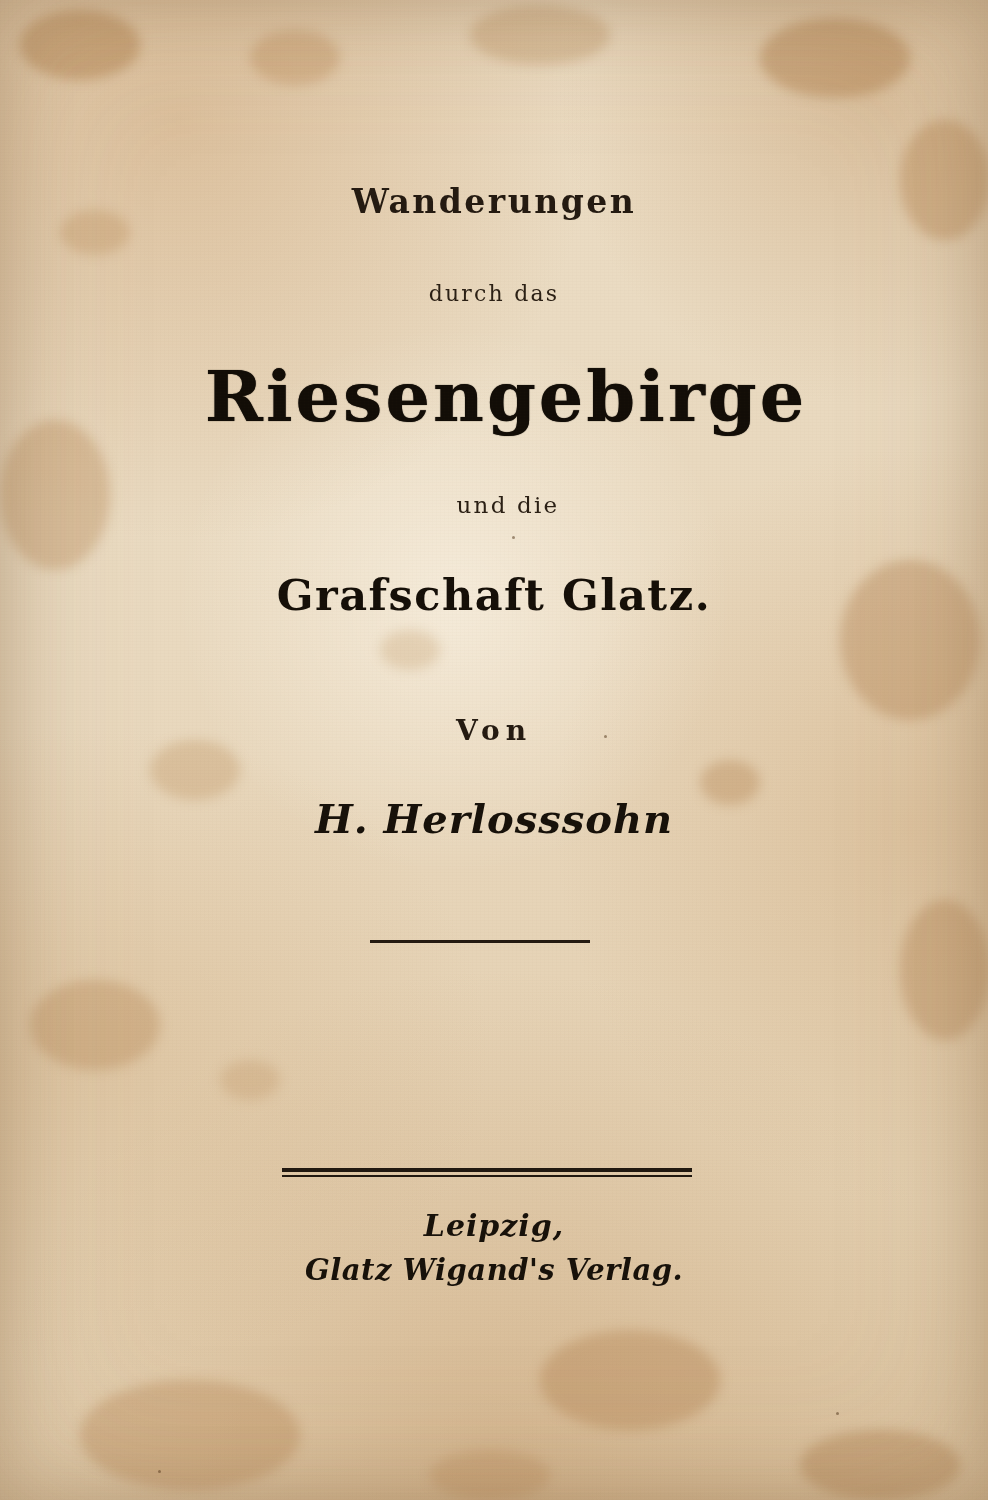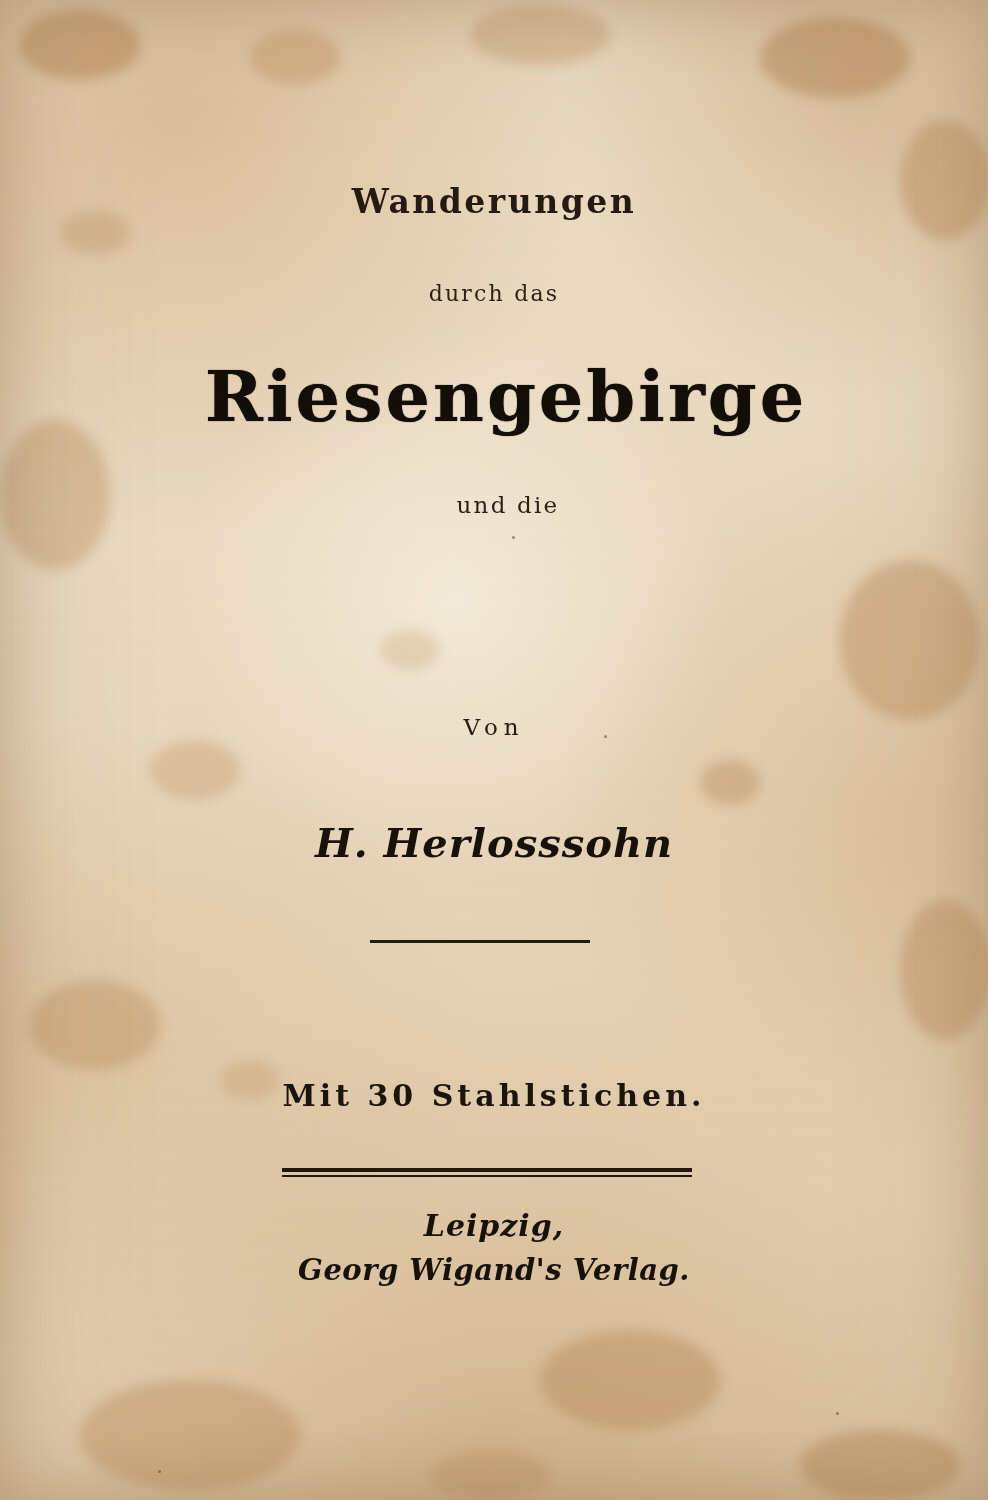"Grafschaft Glatz." div.line-grafschaft { html: none -> <div>Grafschaft Glatz.</div> }
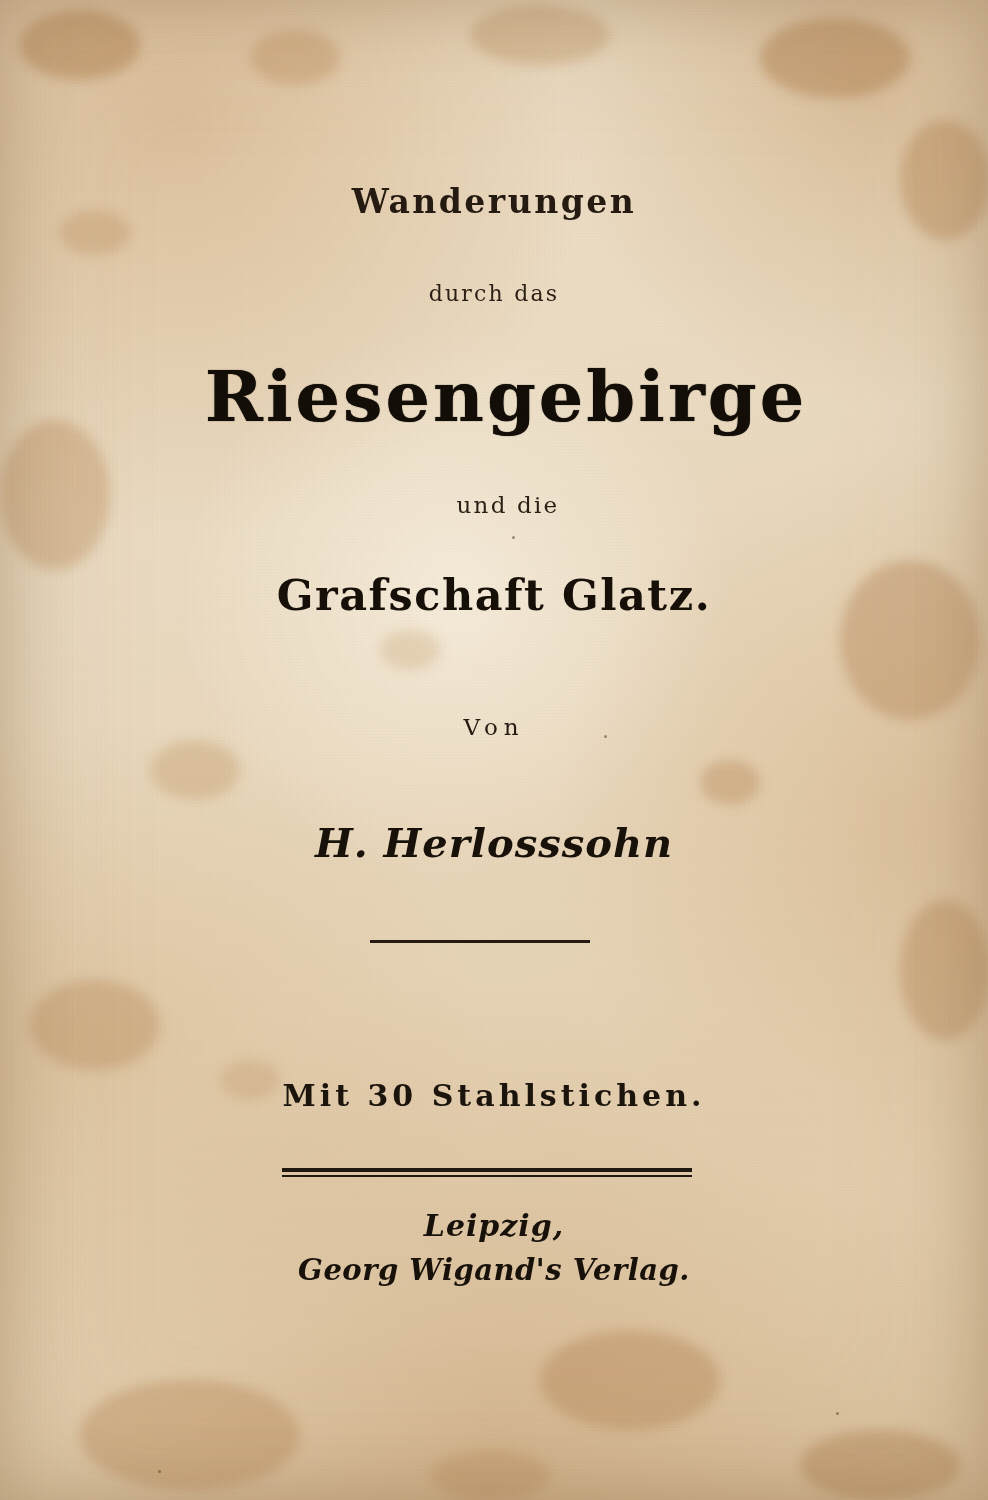"Von" .line-von { font-size: 23px -> 28px; font-weight: 400 -> 700 }
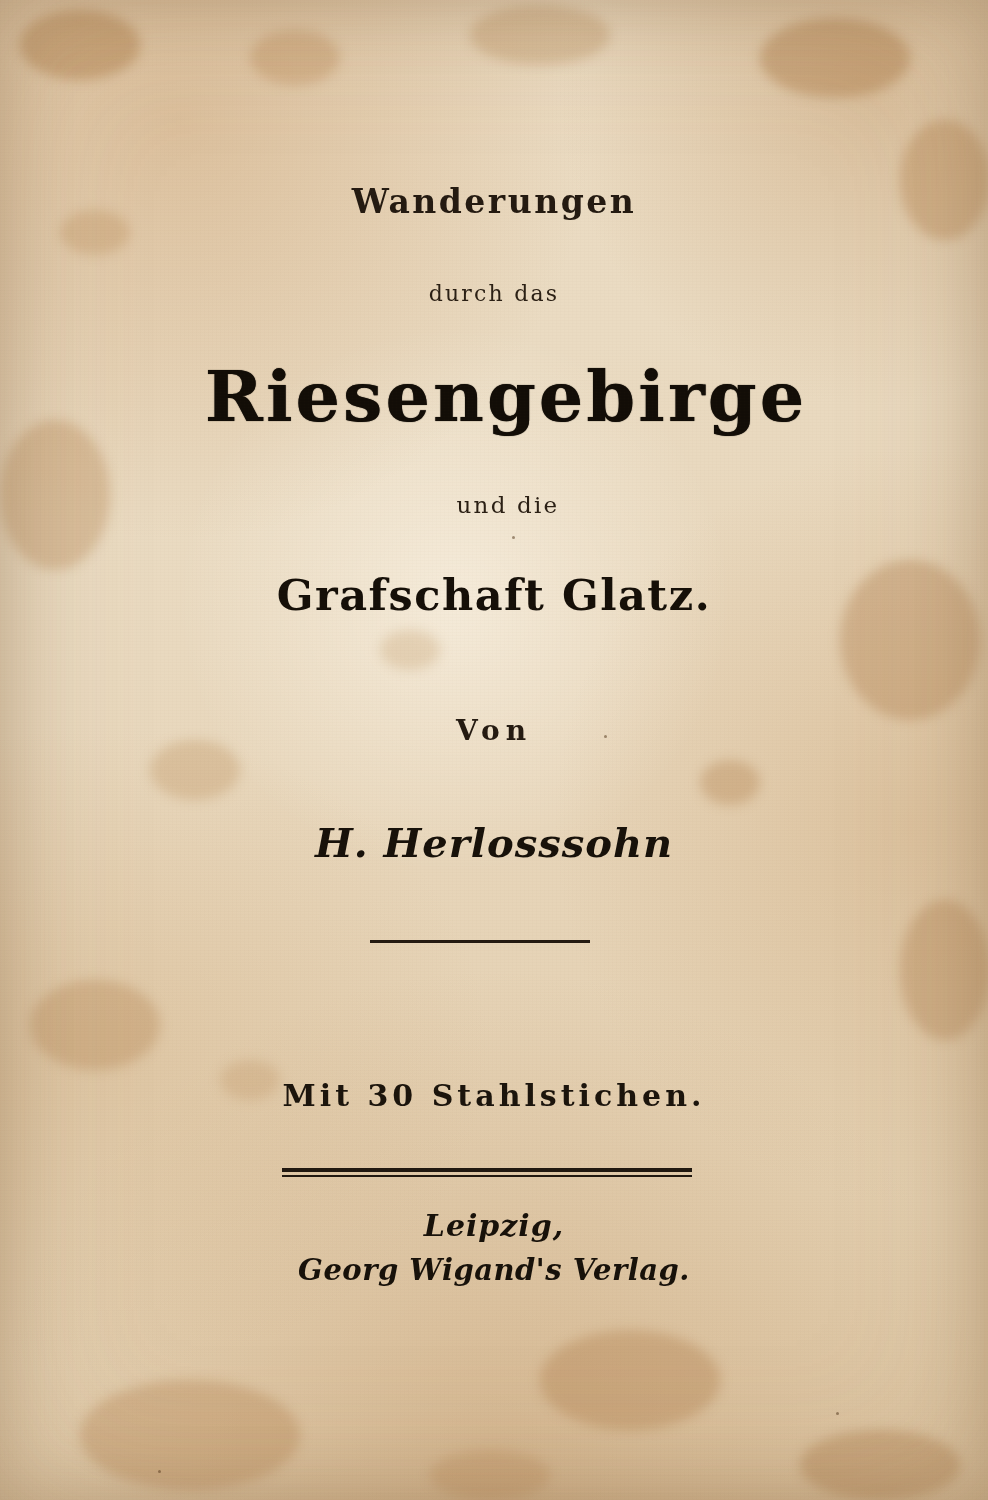"H. Herlosssohn" .line-author { margin-top: 24px -> none }
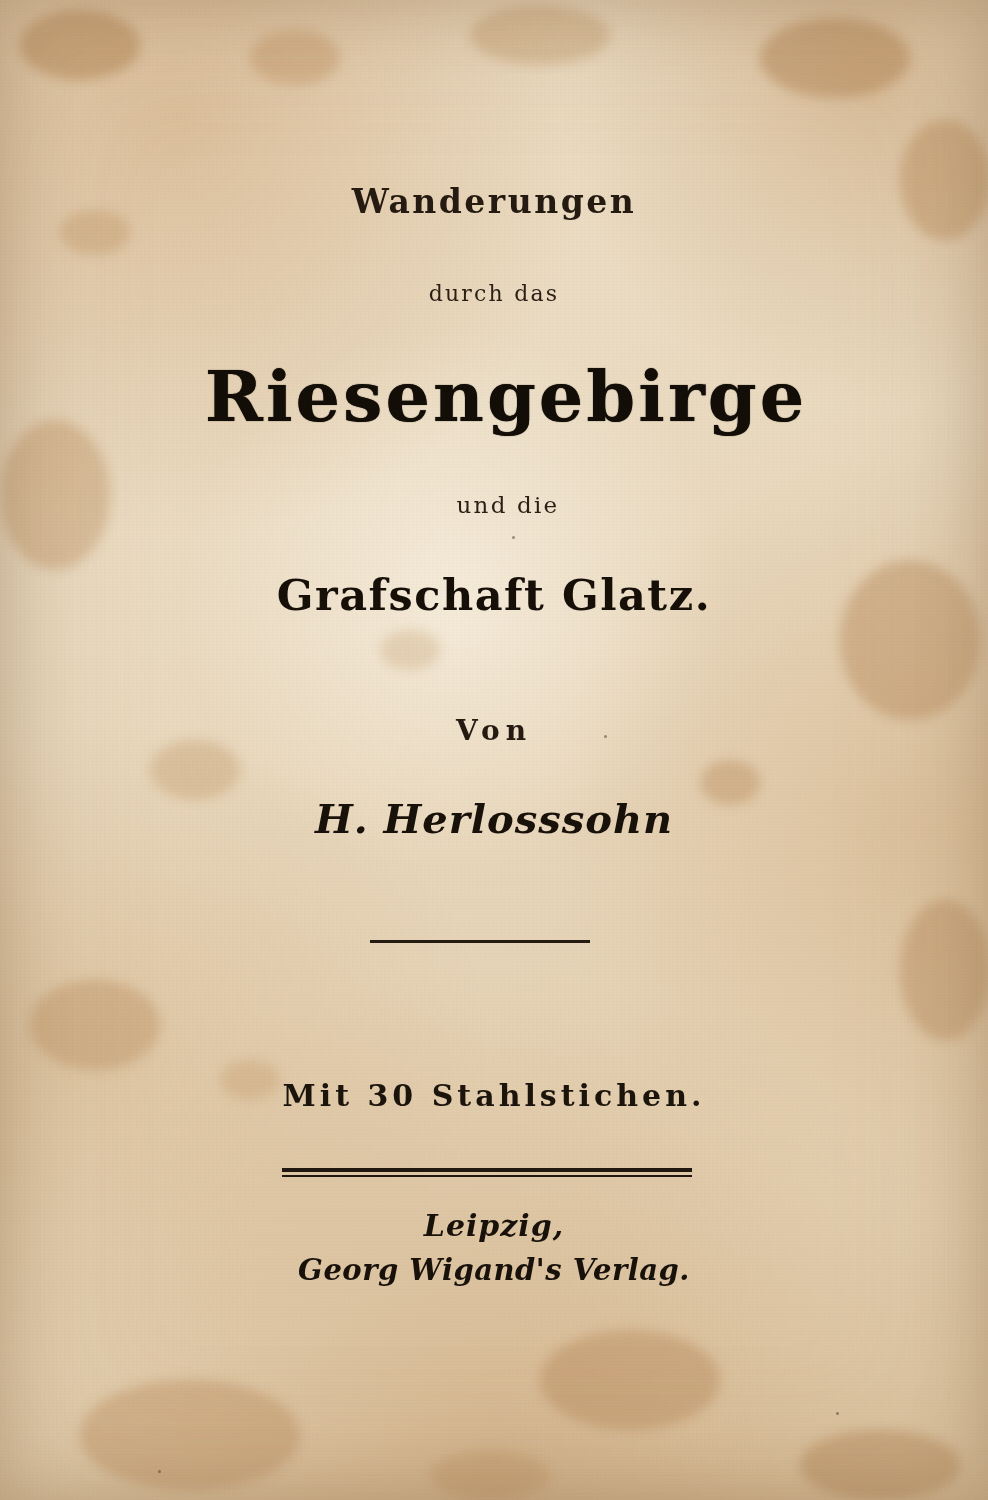"Mit 30 Stahlstichen." div.line-stiche { html: <div>Mit 30 Stahlstichen.</div> -> none }
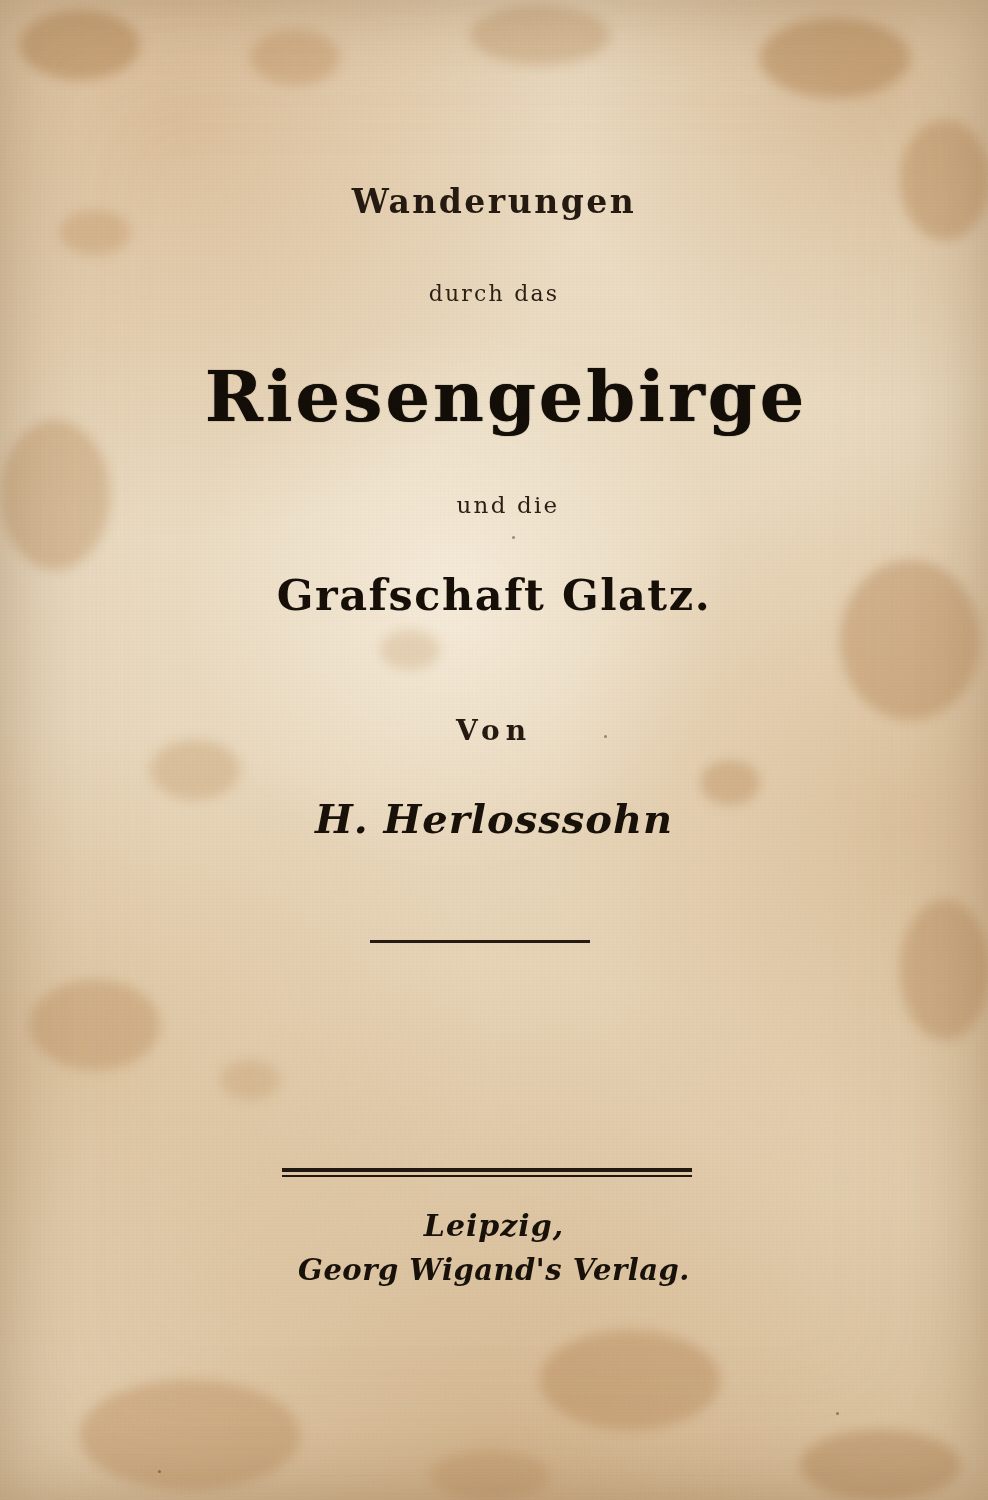"Georg Wigand's Verlag." div.line-publisher { text: Georg -> Glatz }
